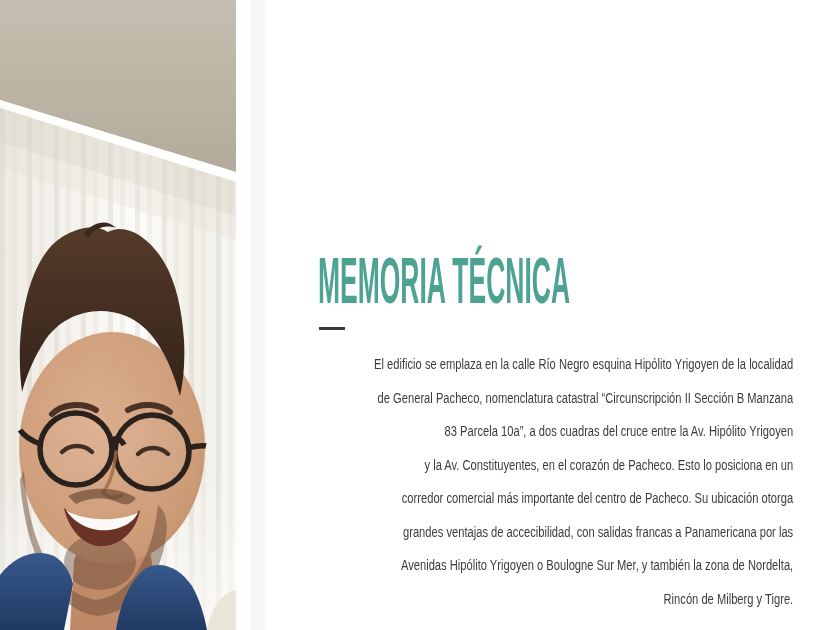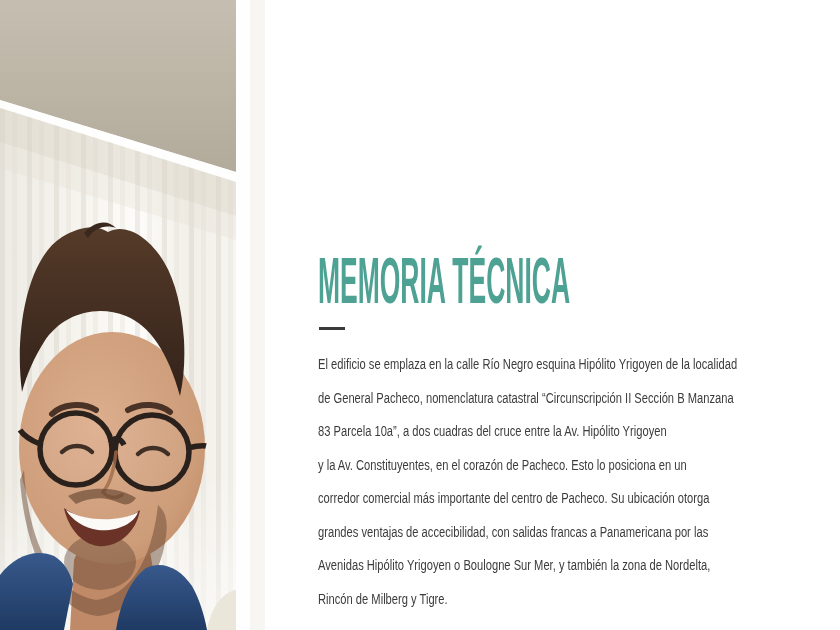"MEMORIA TÉCNICA" .page { text-align: none -> right }
